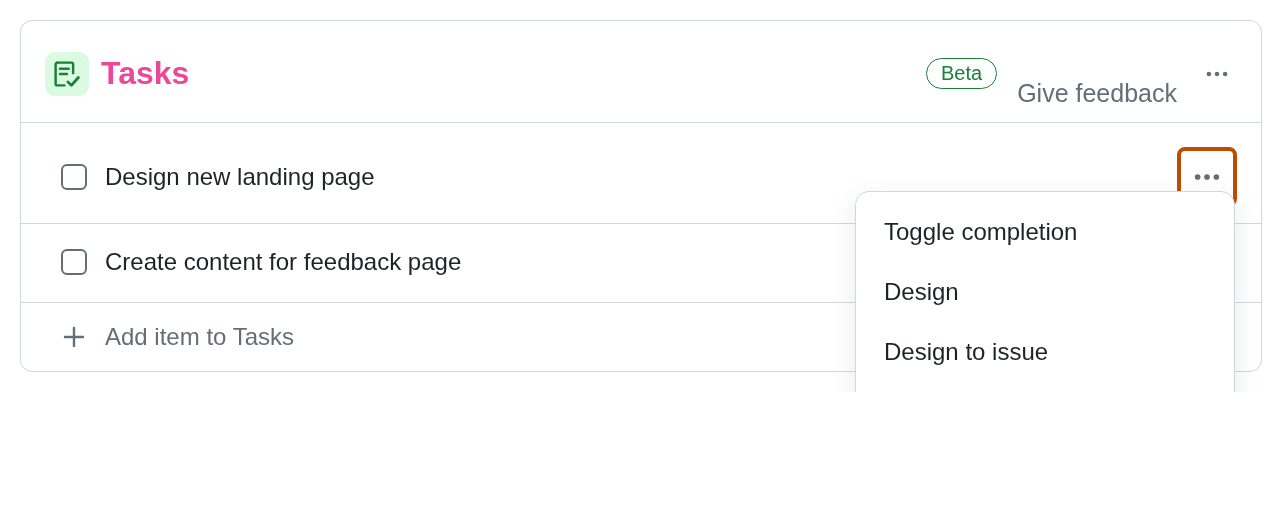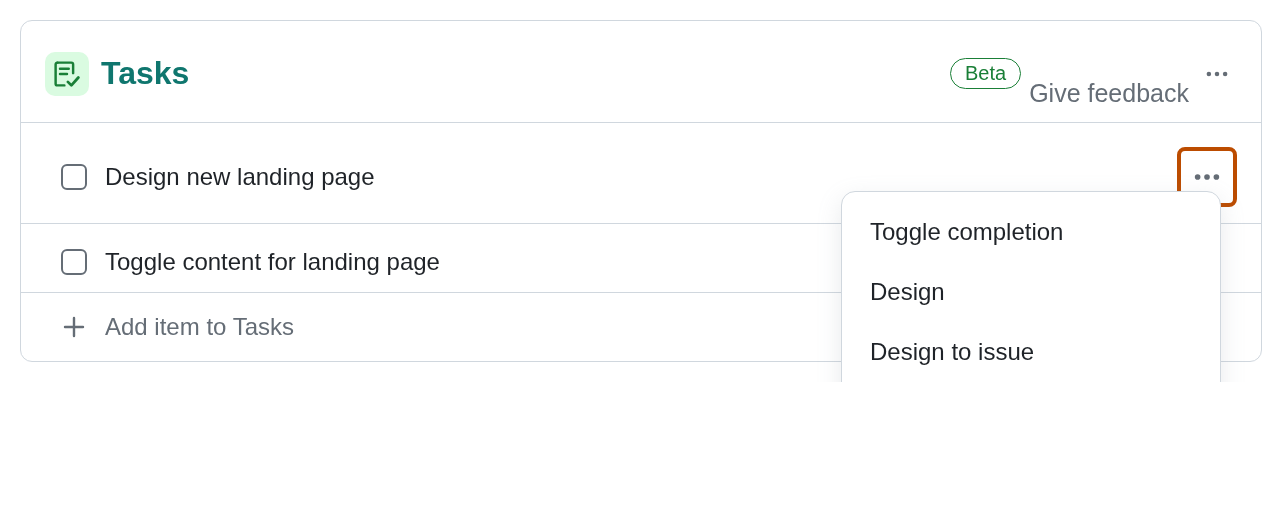"Tasks" .panel-title { color: #0f766e -> #ec4899 }
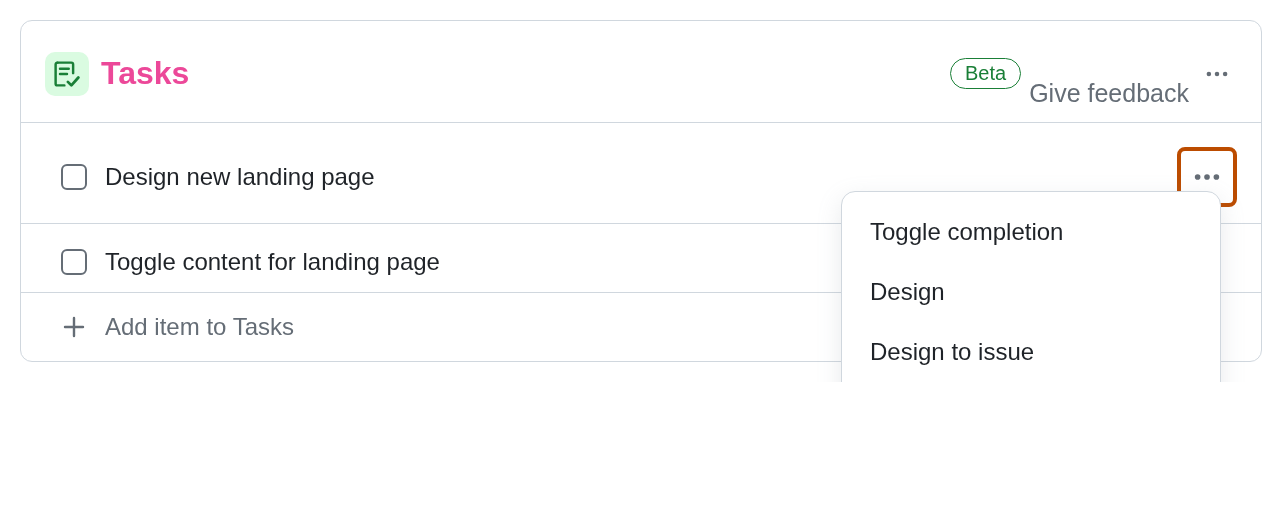"Beta" .header-right { gap: 8px -> 20px }
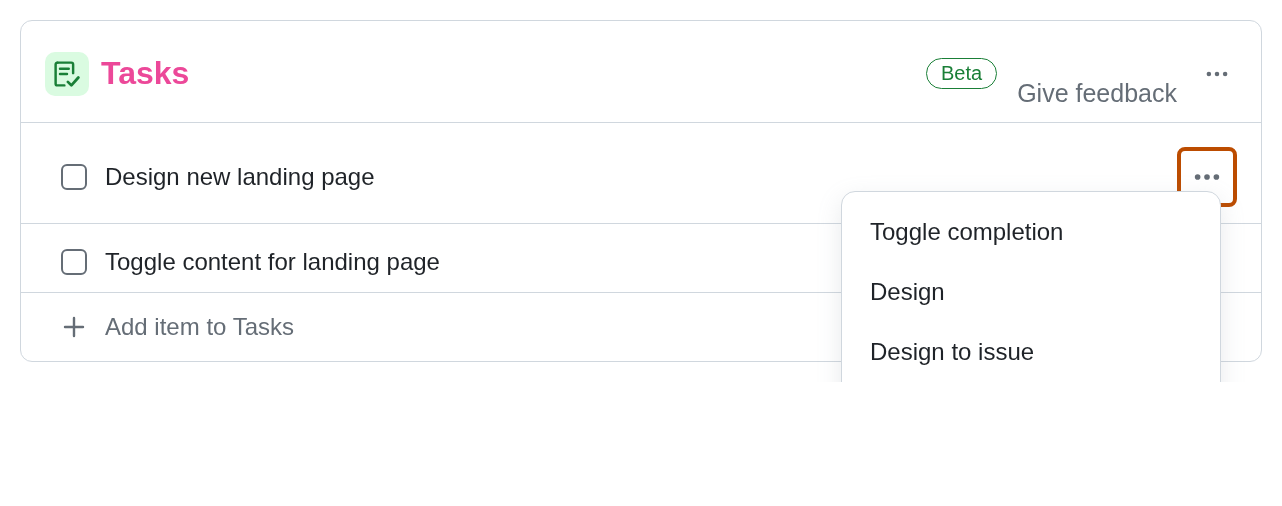"Toggle completion" .dropdown { right: 40px -> 26px }
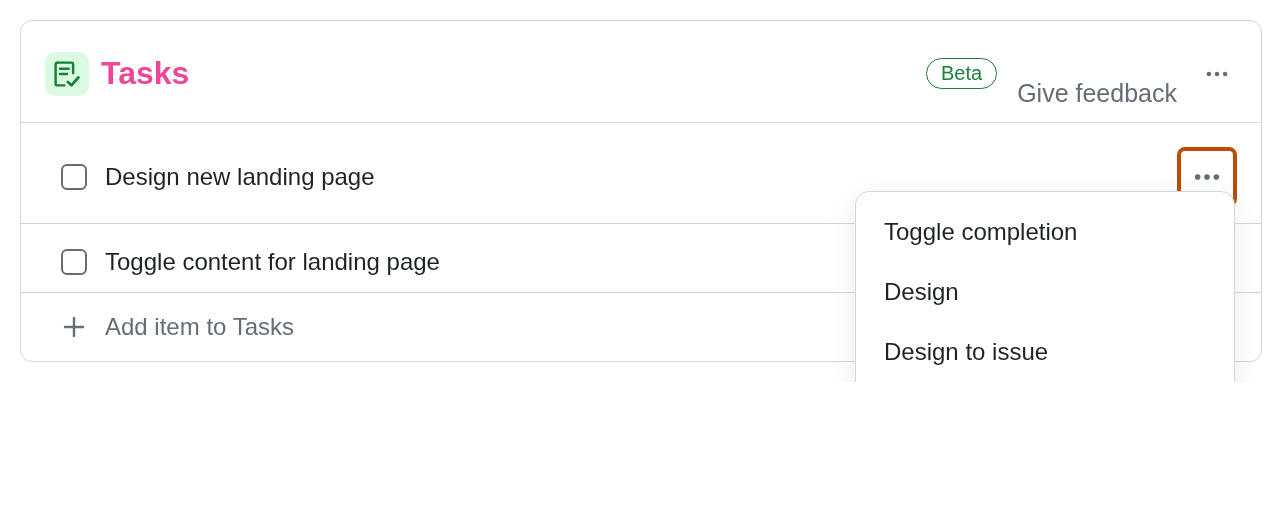"Toggle content for landing page" div.task-title { text: Toggle content for landing -> Create content for feedback }
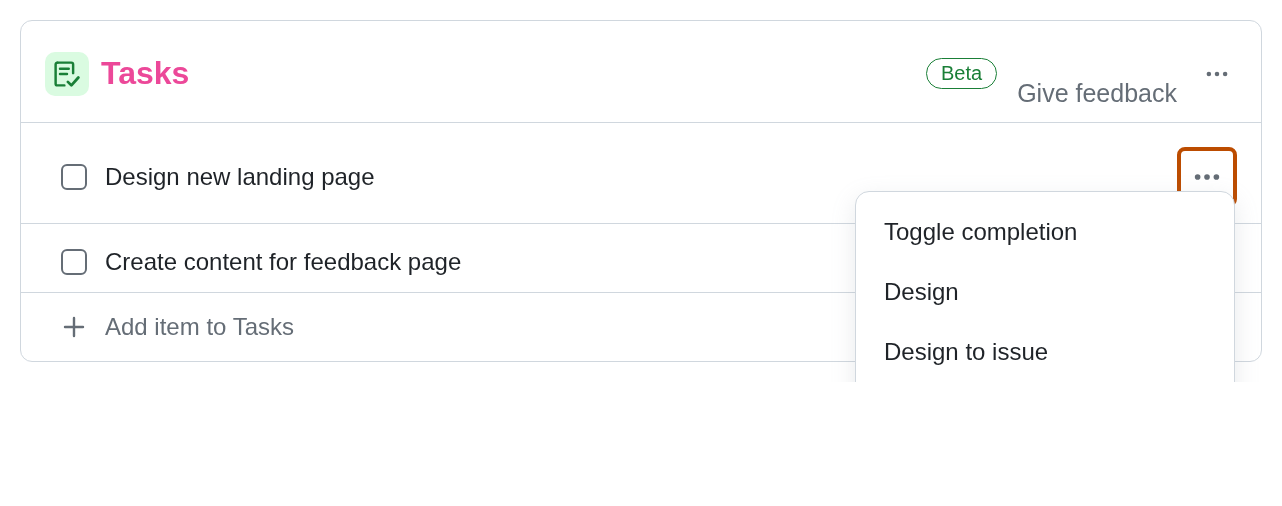"Add item to Tasks" .add-row { margin-top: none -> 10px }
